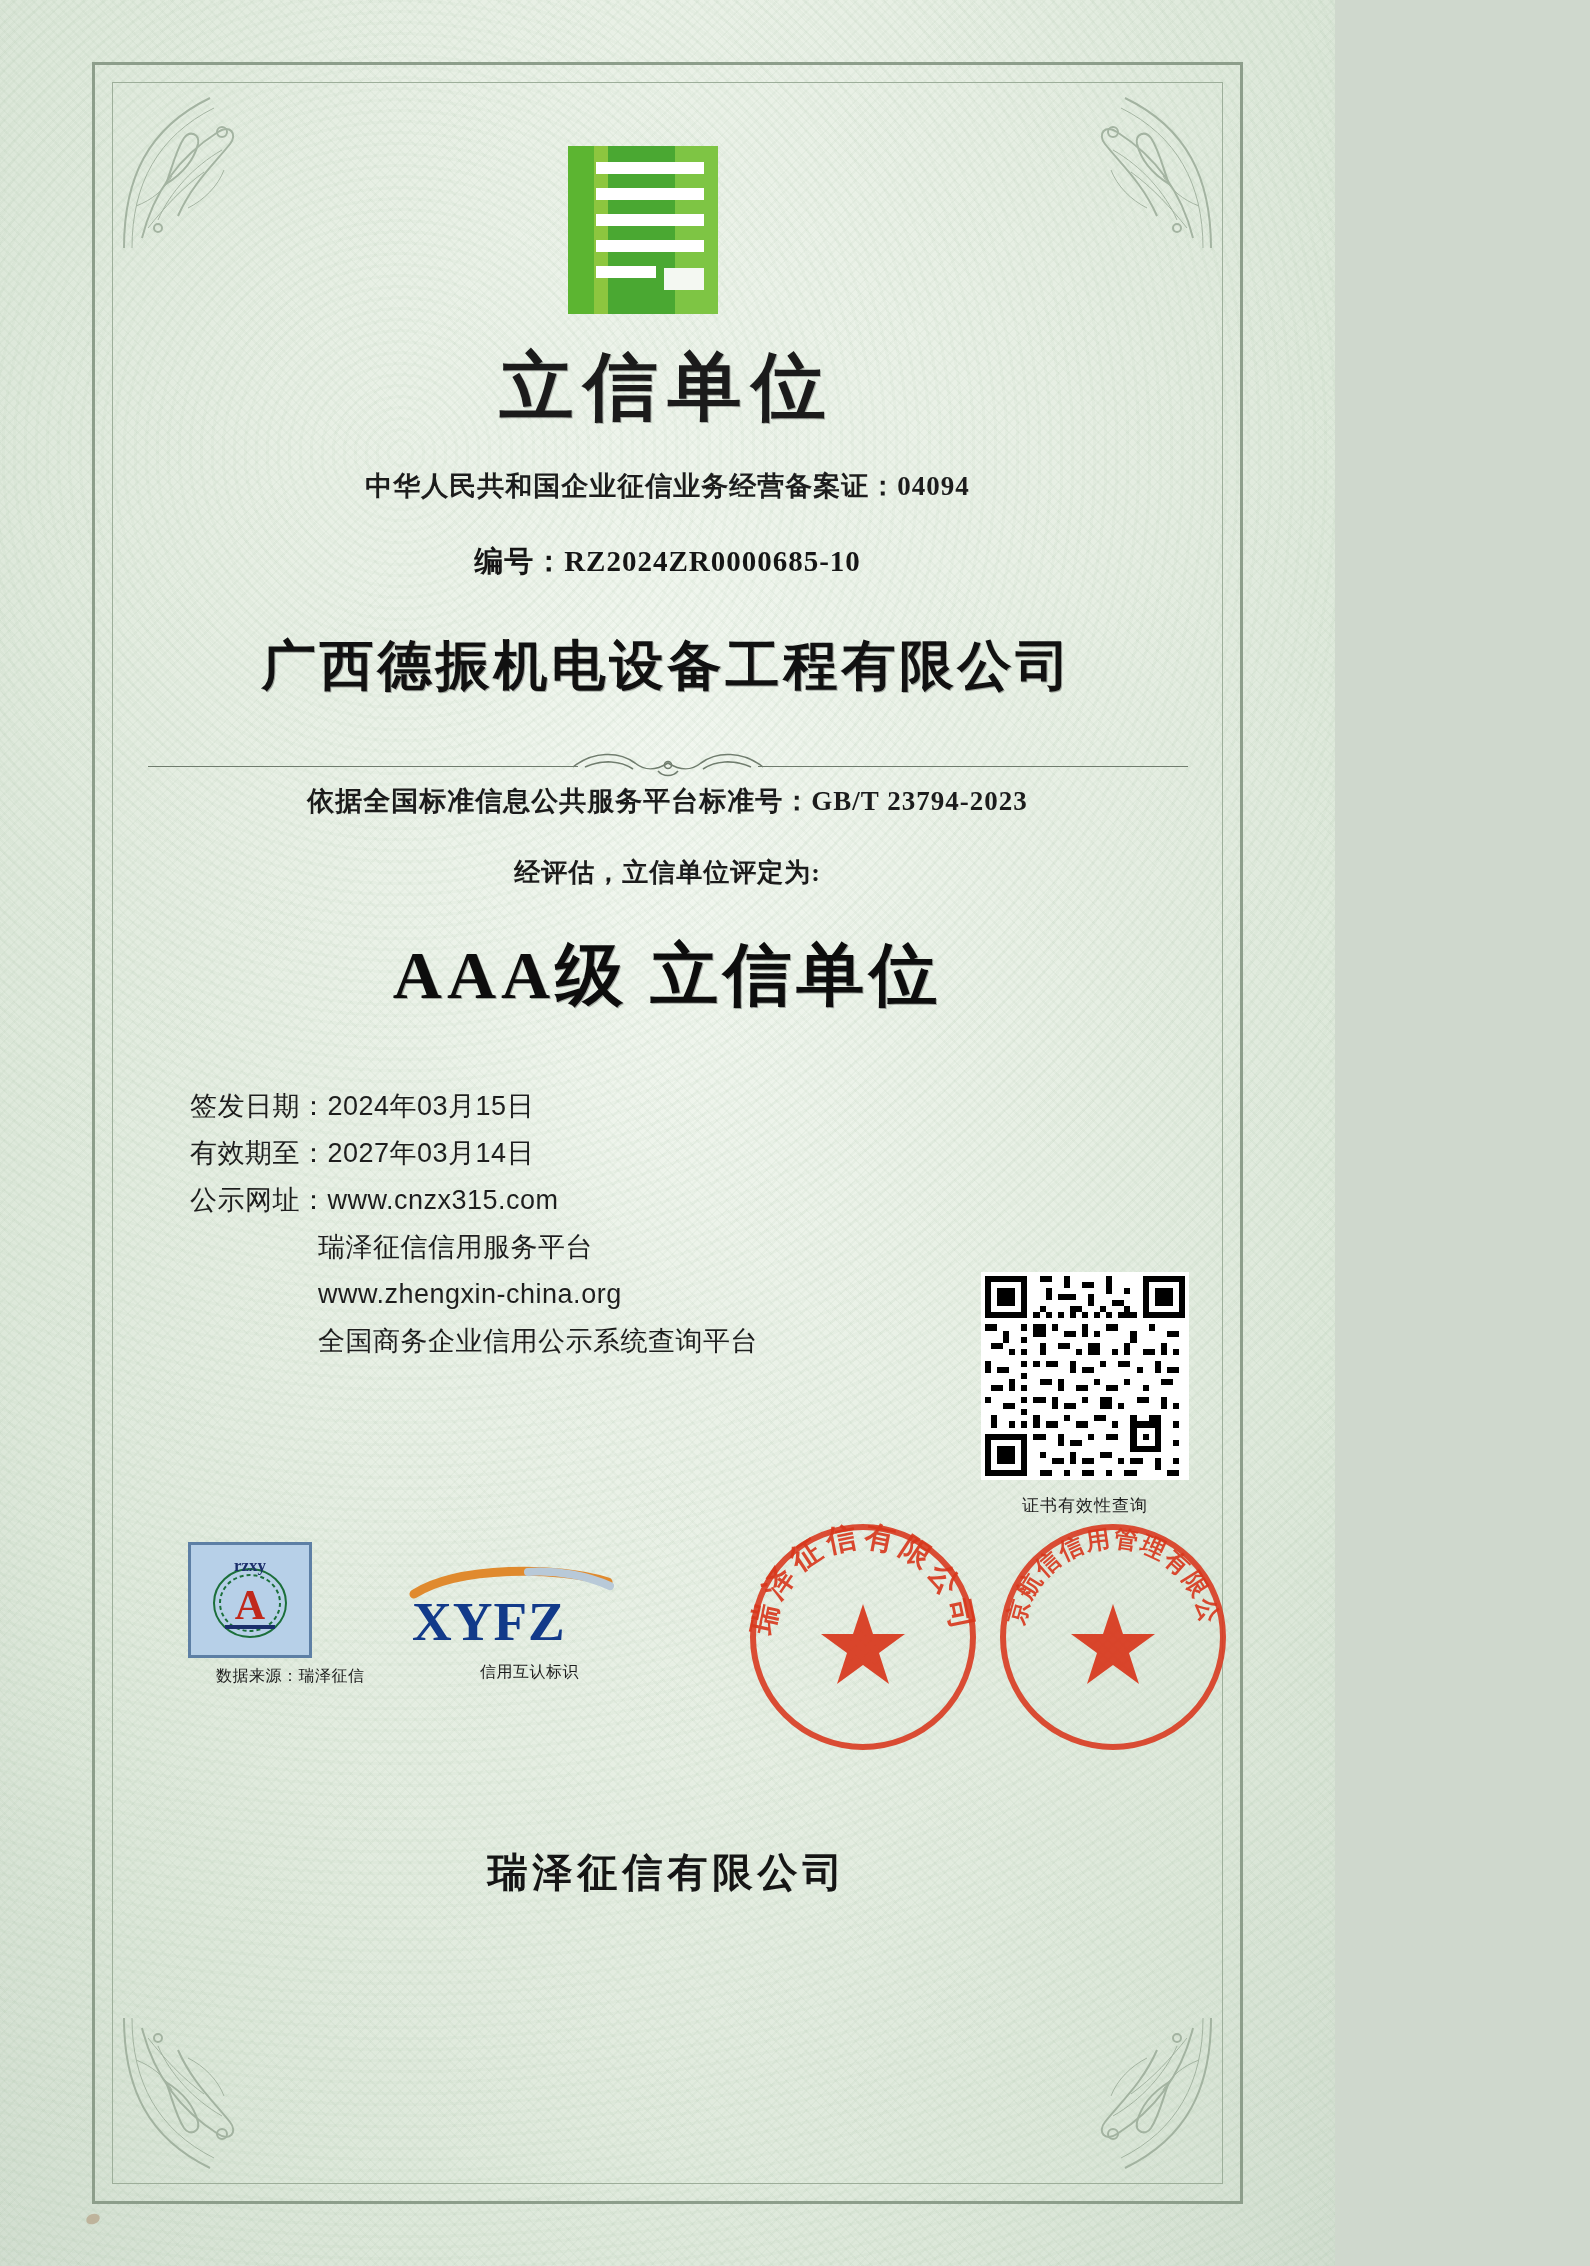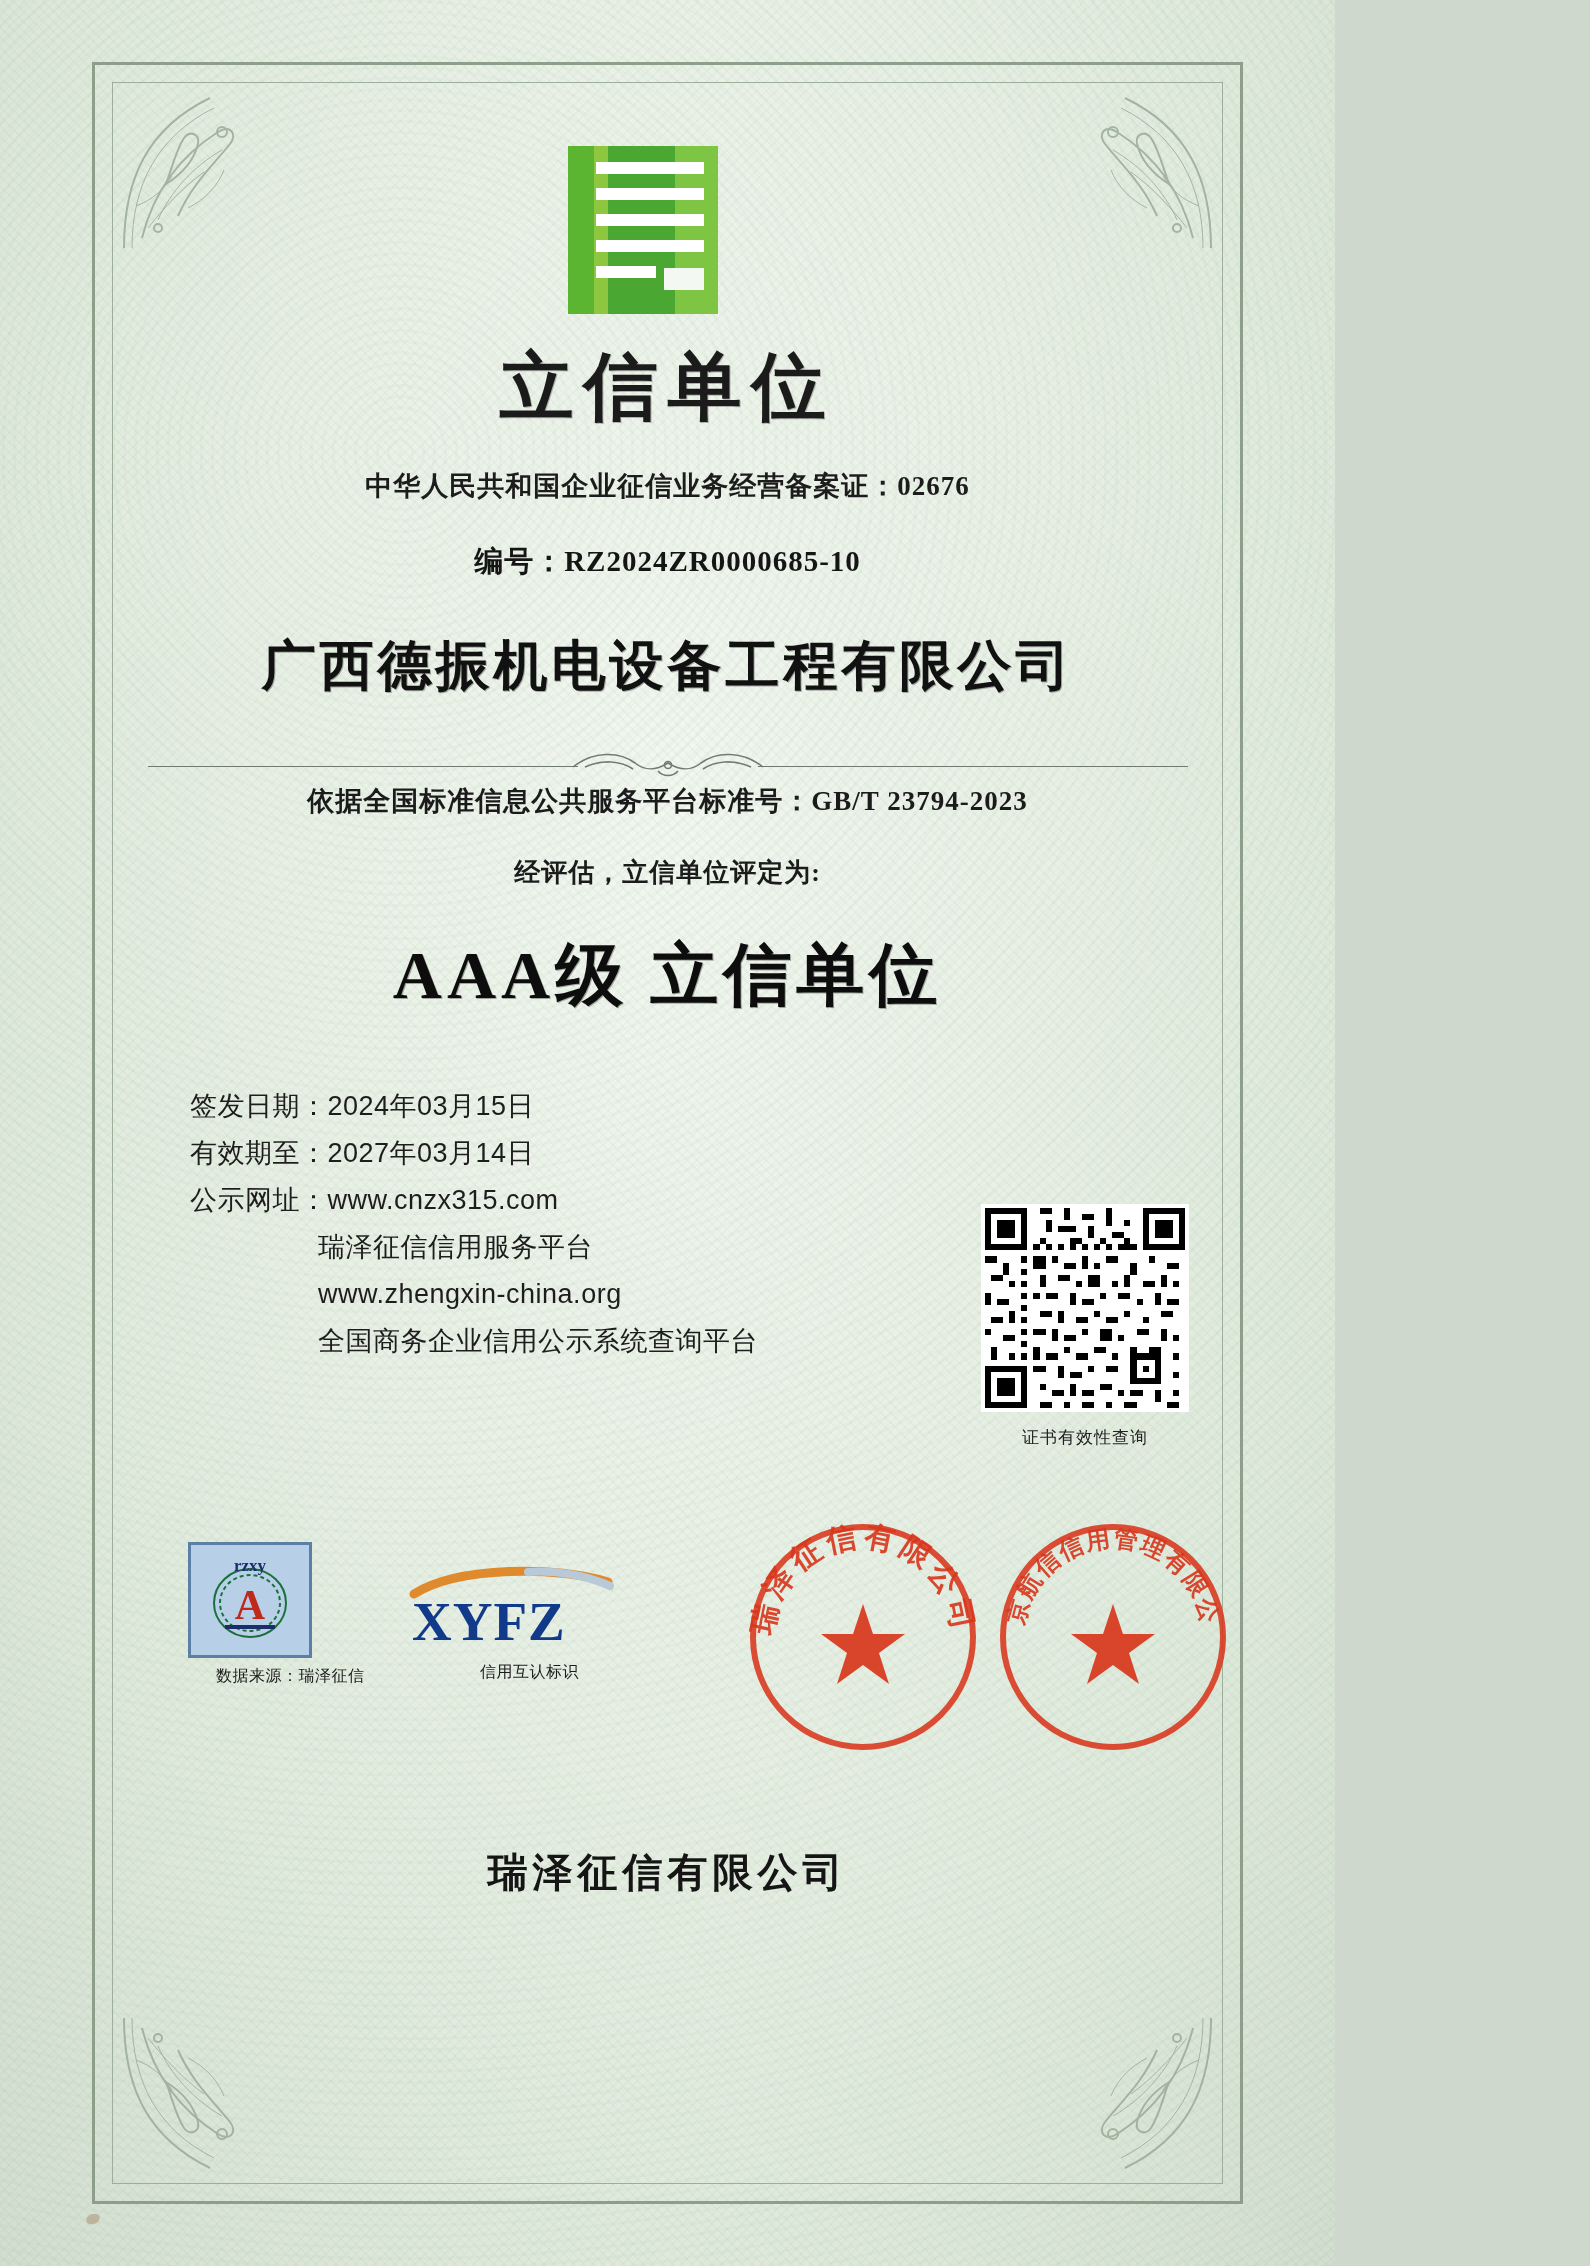"中华人民共和国企业征信业务经营备案证：02676" div.cert-subtitle { text: 02676 -> 04094 }
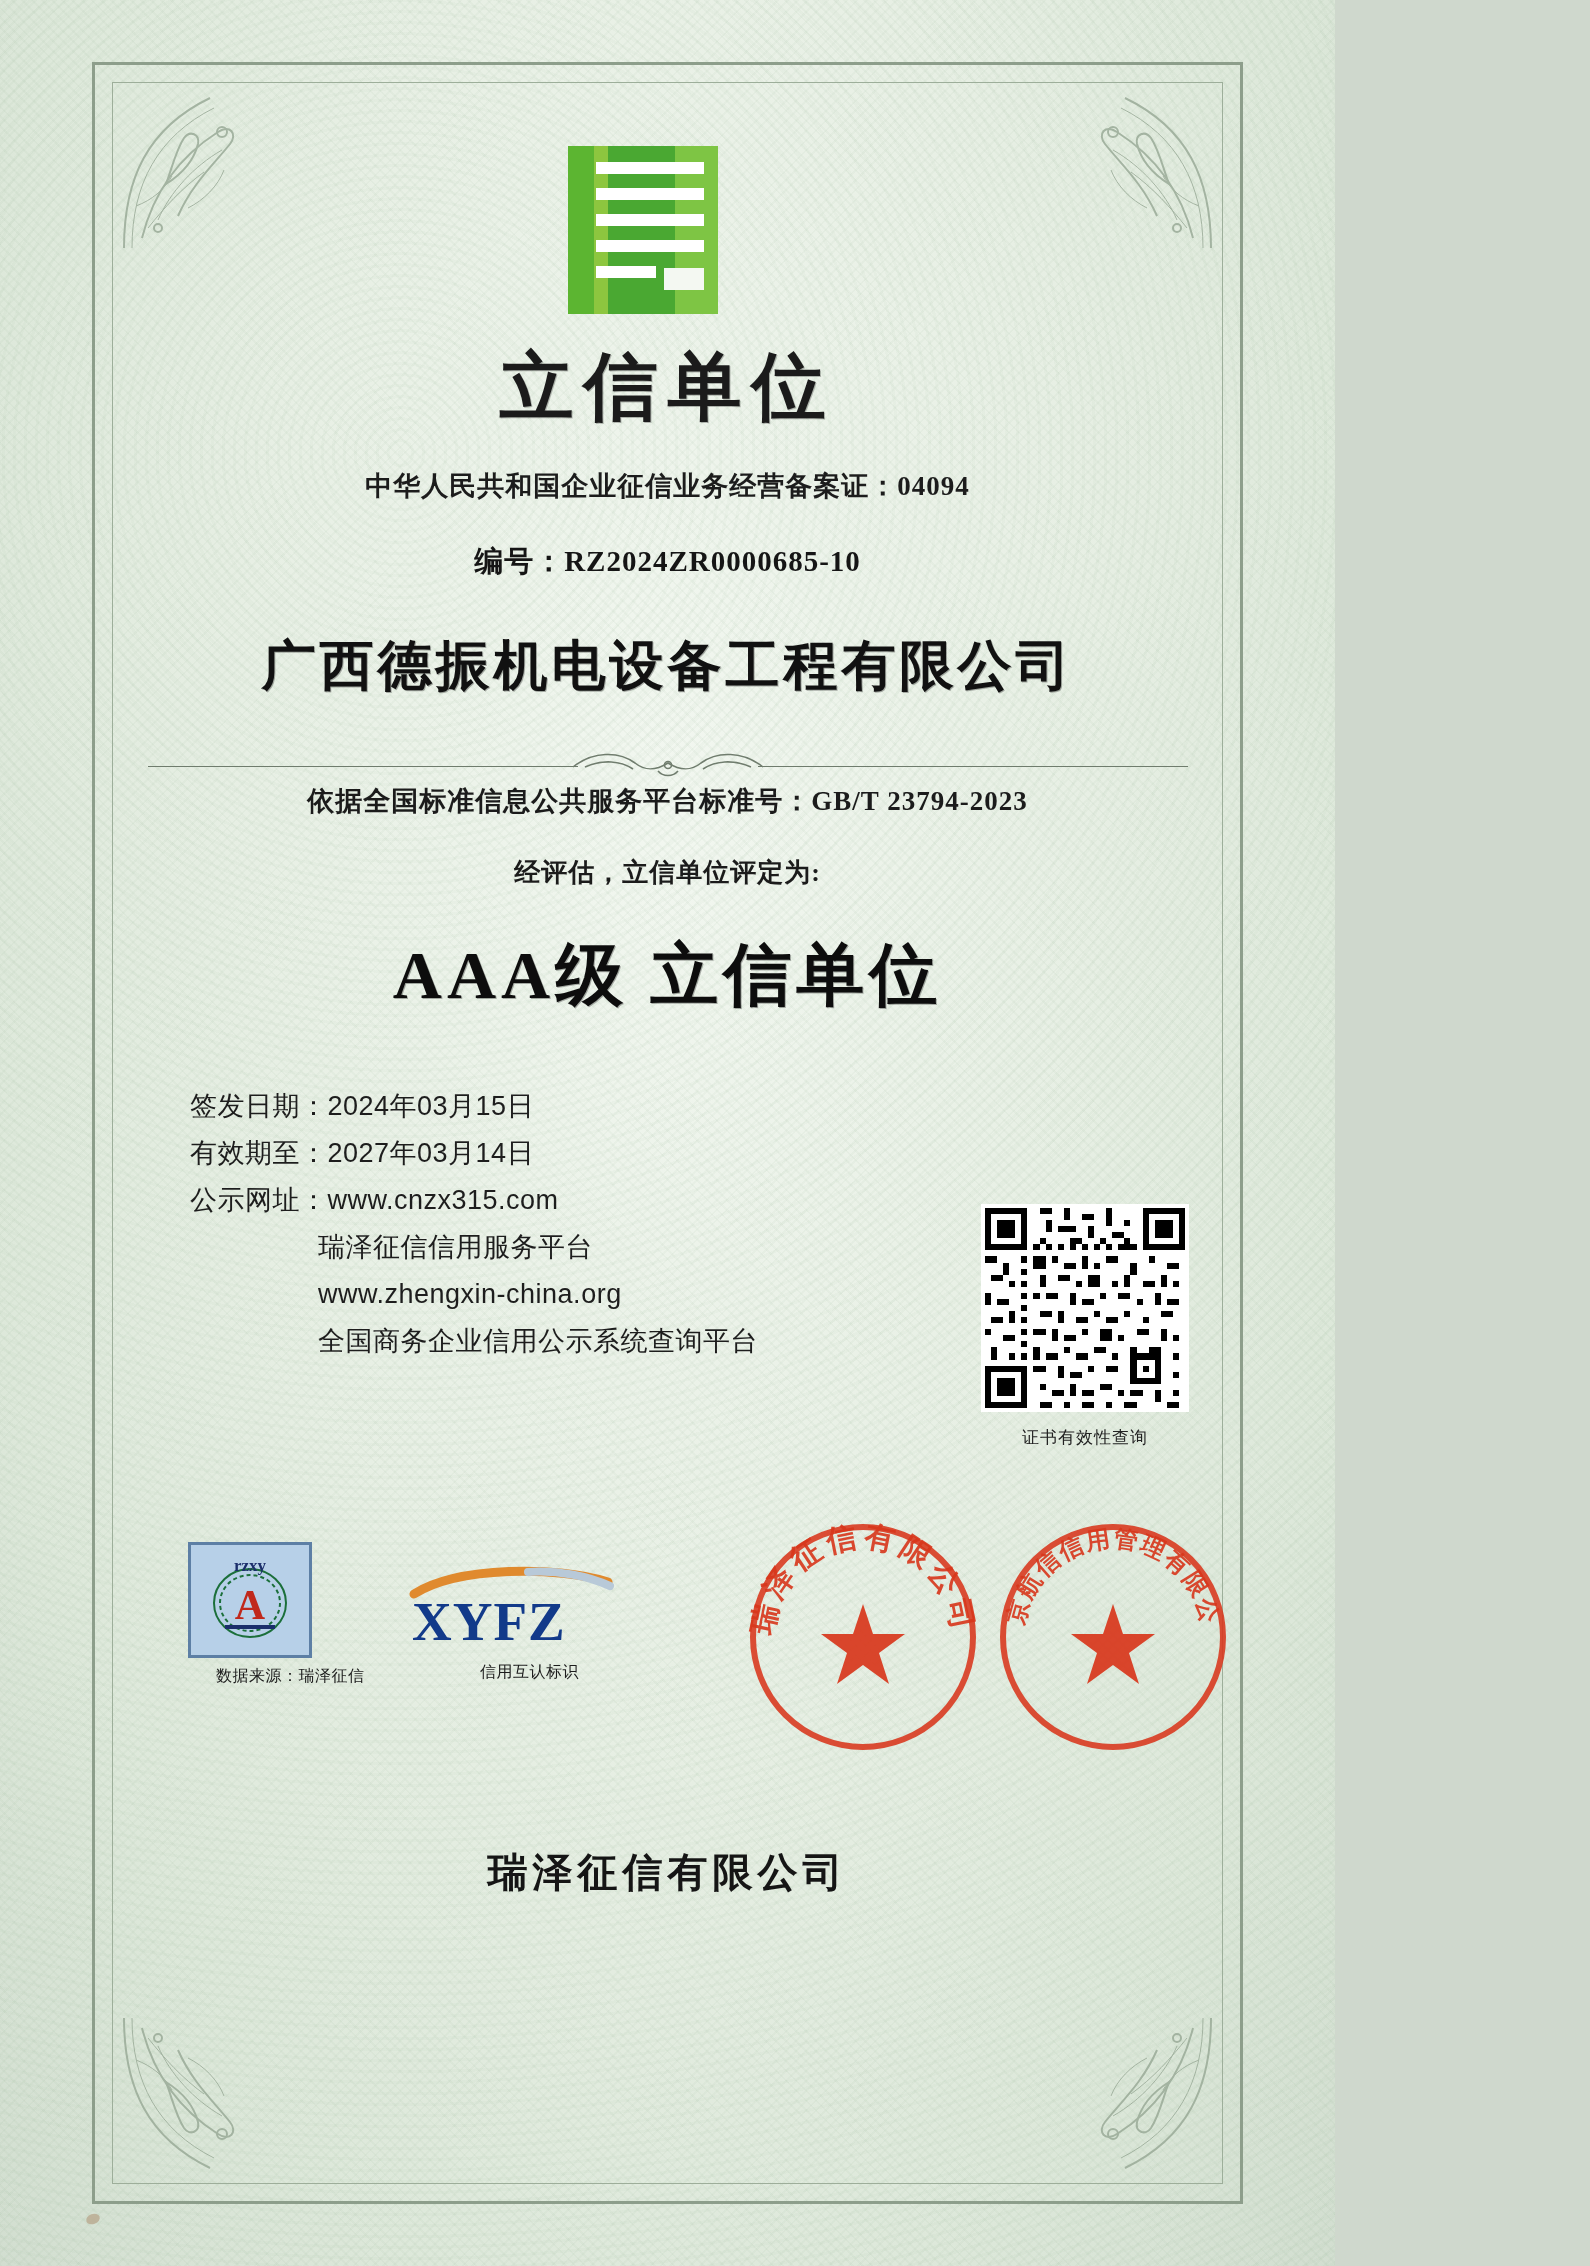"证书有效性查询" .qr-area { top: 1104px -> 1172px }
